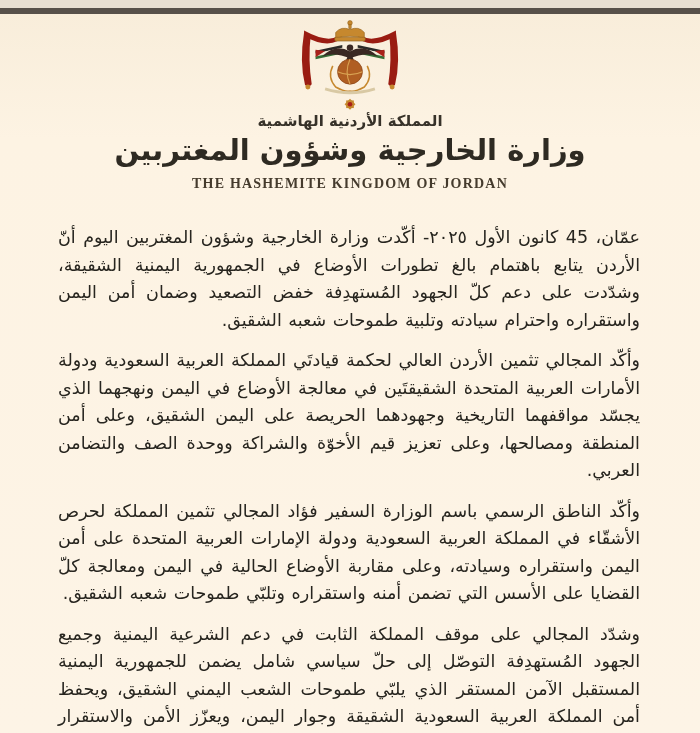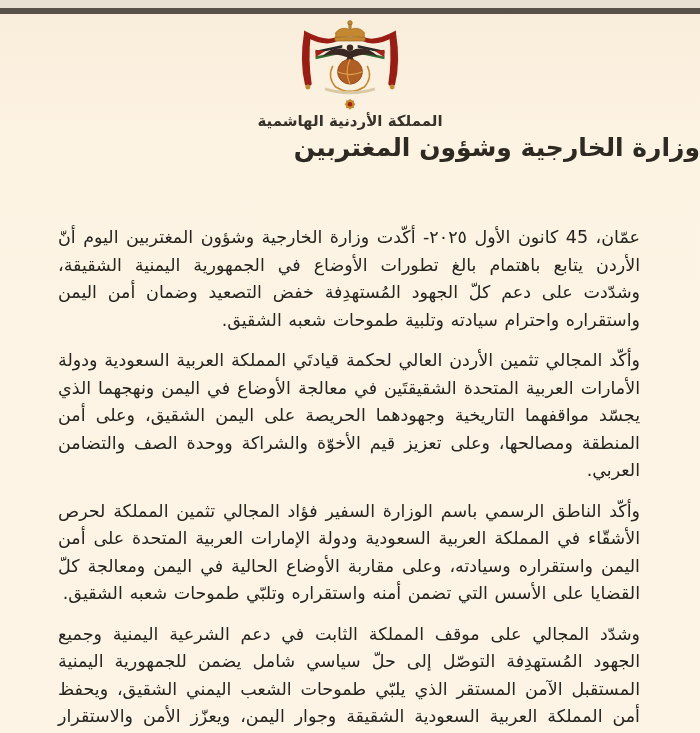"وزارة الخارجية وشؤون المغتربين" .ministry-ar { font-size: 25px -> 29px; text-align: right -> none }
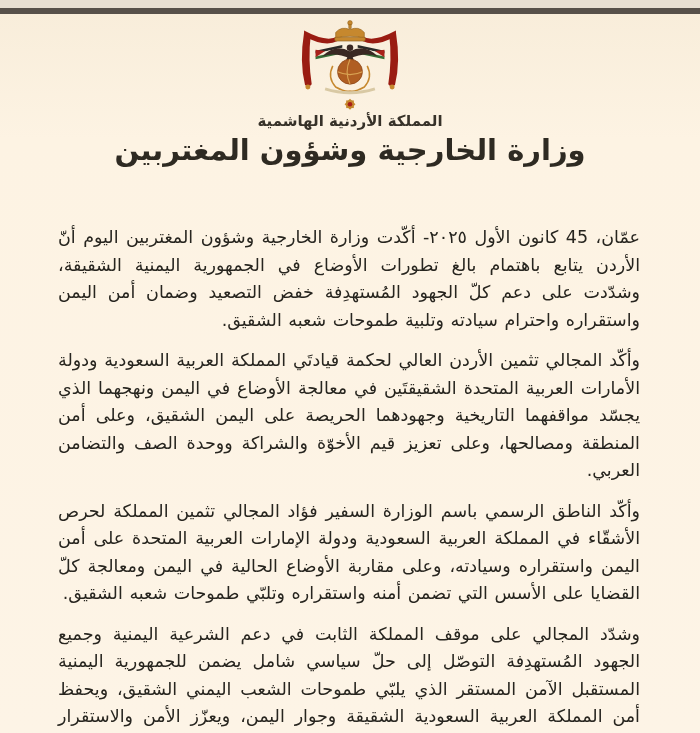"THE HASHEMITE KINGDOM OF JORDAN" div.kingdom-en { html: none -> <div>THE HASHEMITE KINGDOM OF JORDAN</div> }
